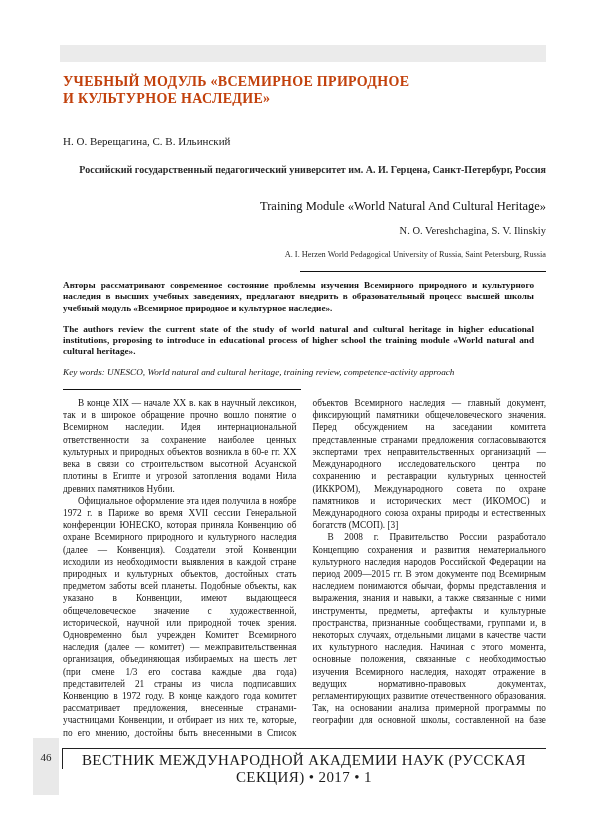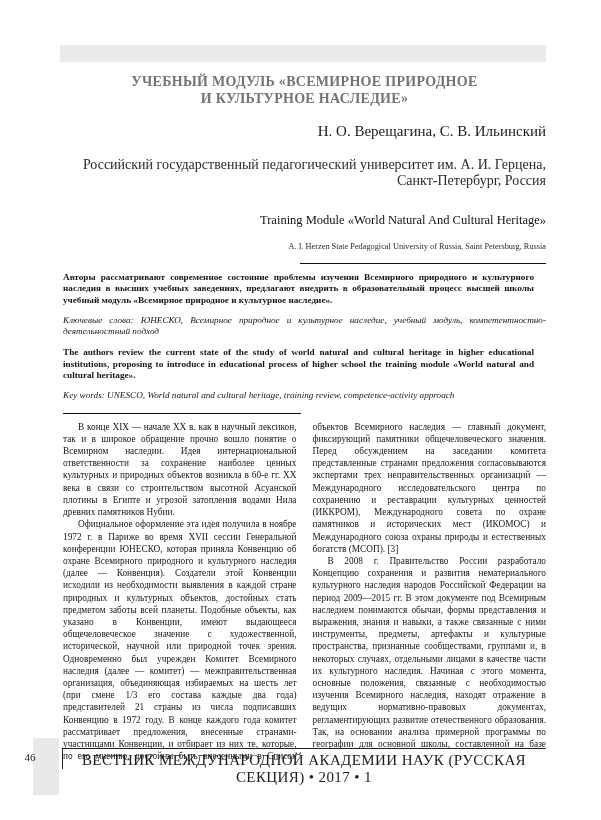"УЧЕБНЫЙ МОДУЛЬ «ВСЕМИРНОЕ ПРИРОДНОЕ" .title-ru { color: #737373 -> #c2410c; text-align: center -> left }
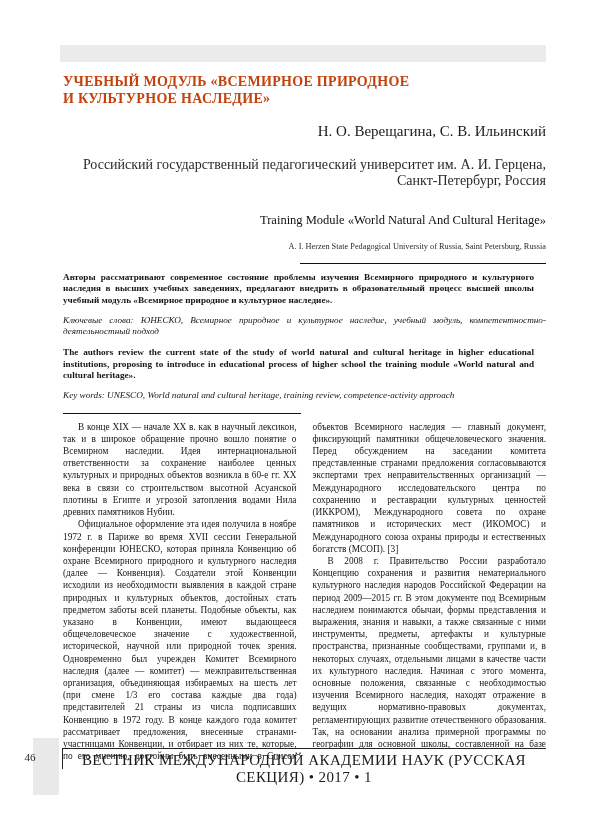"Н. О. Верещагина, С. В." .authors-ru { font-size: 15px -> 11px; margin: 16px 0 0 0 -> 28px 0 0 0; text-align: right -> left }
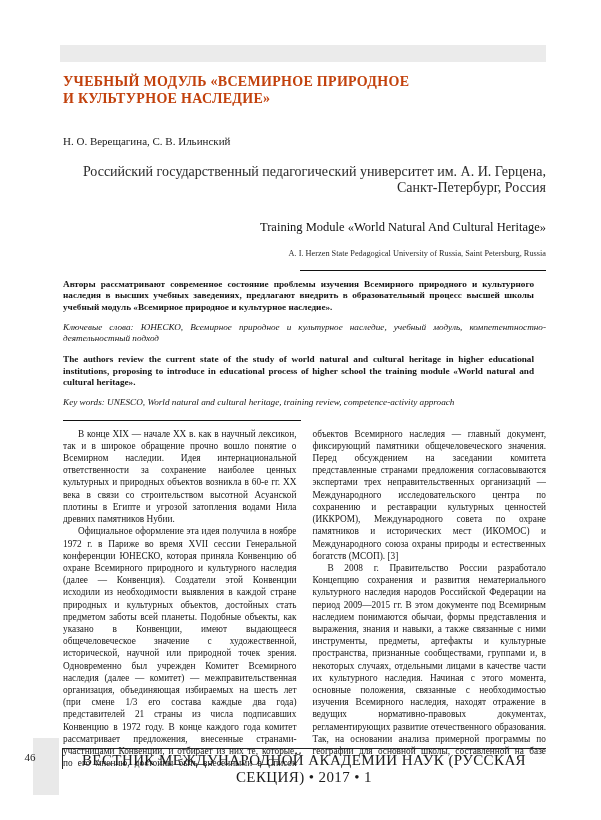"Российский государственный" .affil-ru { font-size: 14px -> 10px; font-weight: none -> bold }
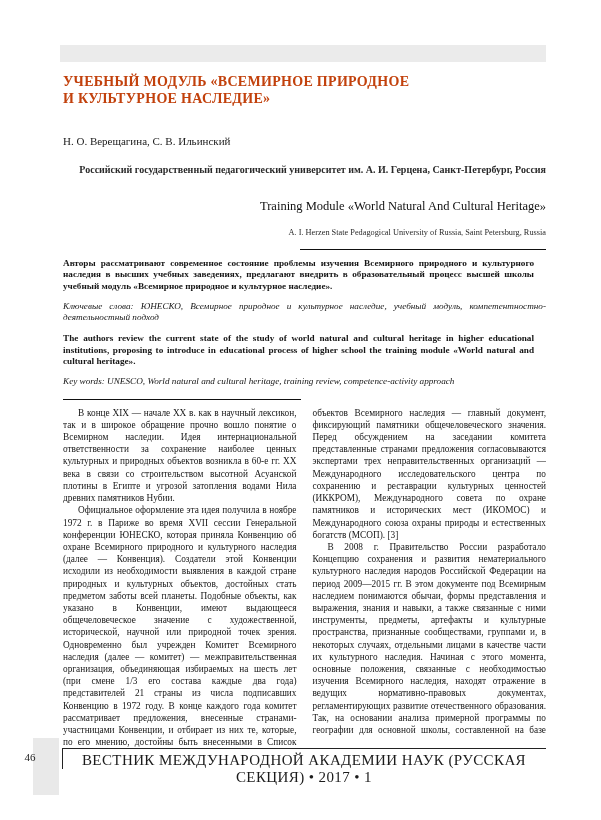"N. O. Vereshchagina, S. V." div.authors-en { html: none -> <div>N. O. Vereshchagina, S. V. Ilinskiy</div> }
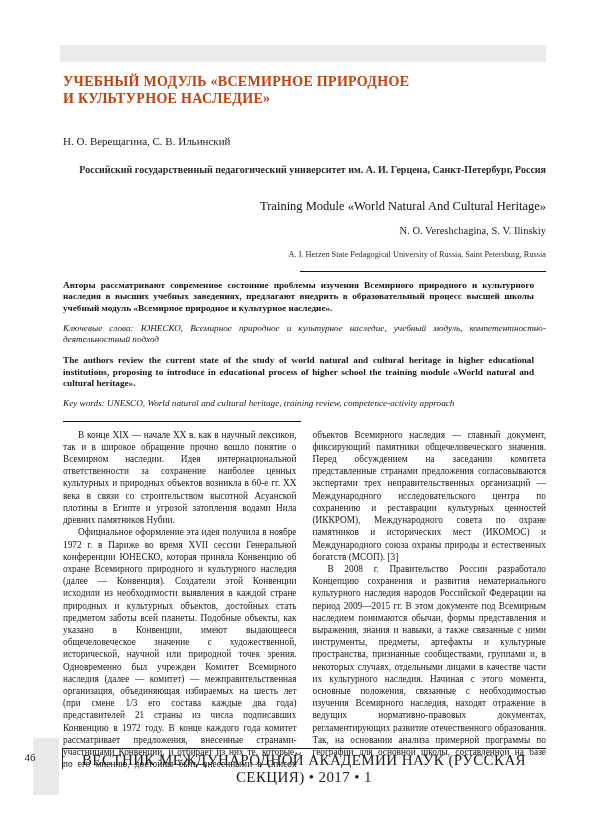"A. I. Herzen State Pedagogical" div.affil-en { text: State -> World }
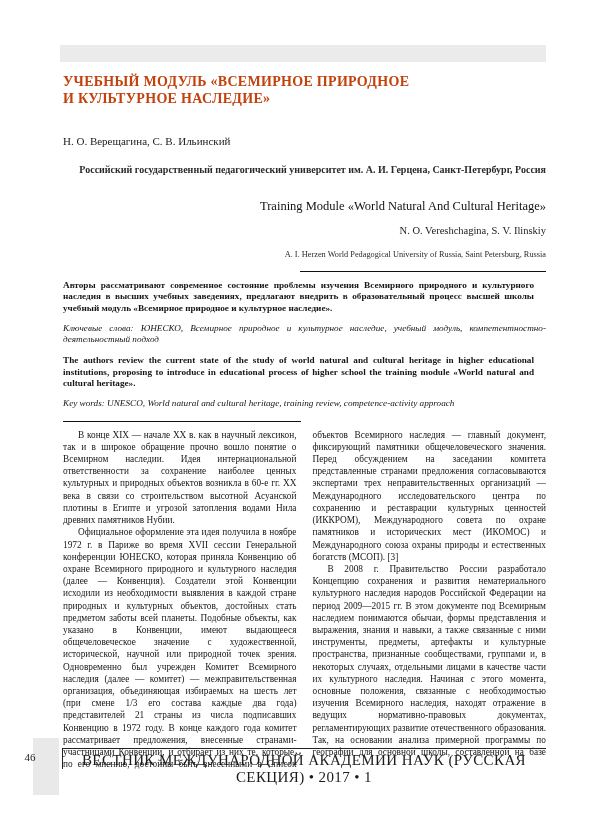"Ключевые слова: ЮНЕСКО, Всемирное" p.kw { html: <p>Ключевые слова: ЮНЕСКО, Всемирное природное и культурное наследие, учебный модуль, компетентностно-деятельностный подход</p> -> none }
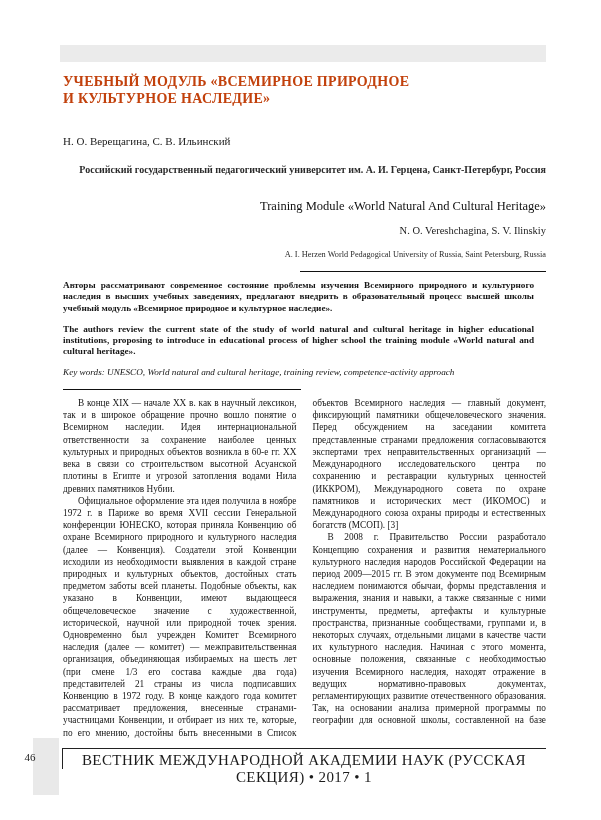"46" .page-number { left: 17px -> 33px }
